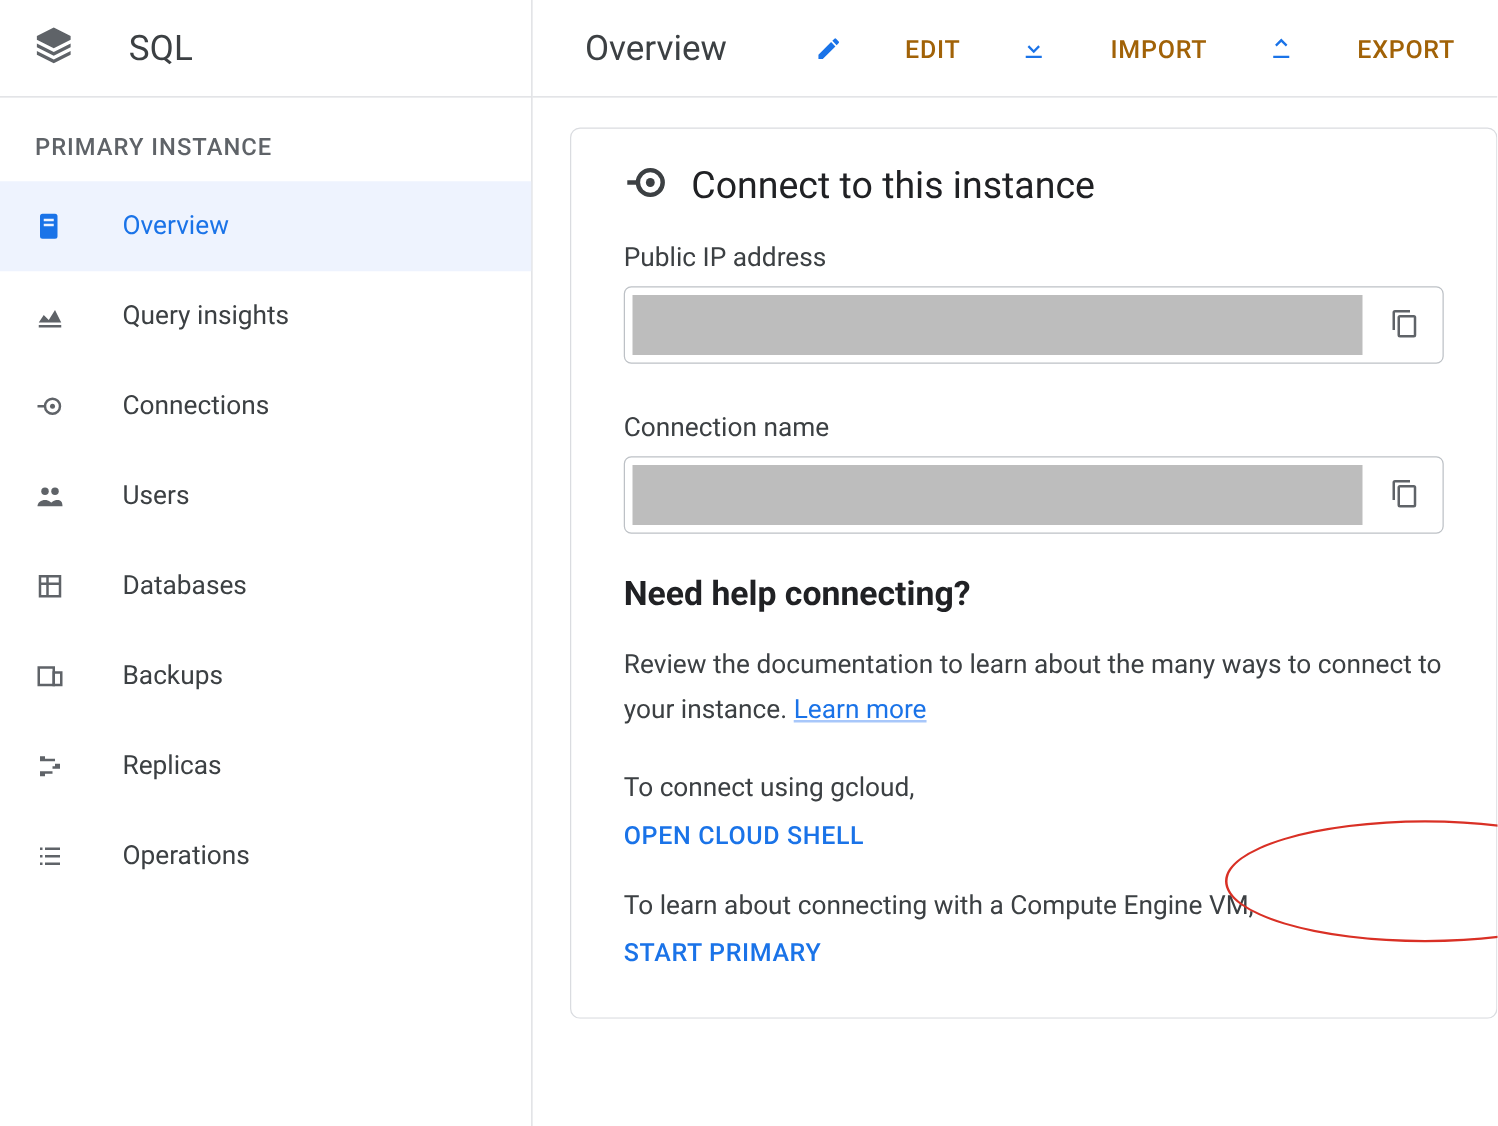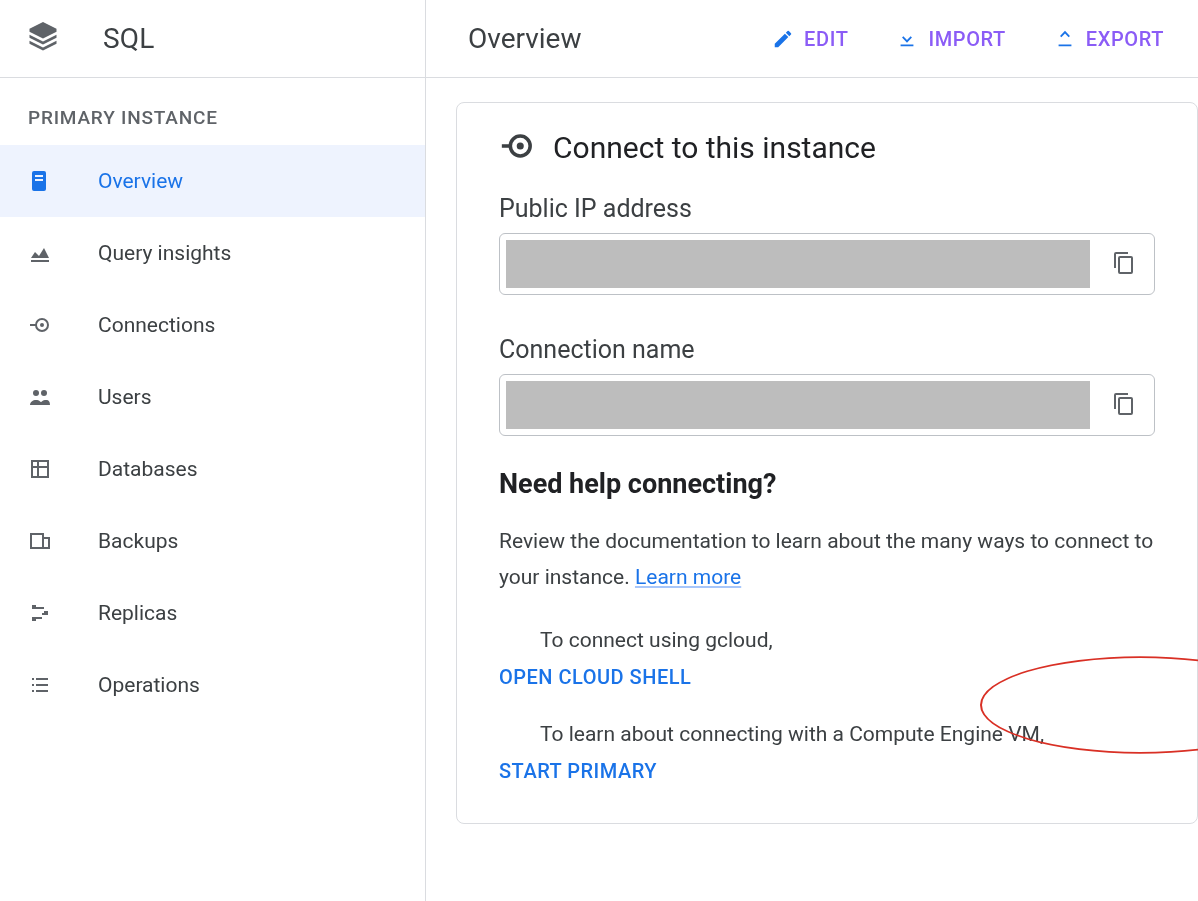"EDIT" .action-btn { color: #8b5cf6 -> #a16207; gap: none -> 40px }
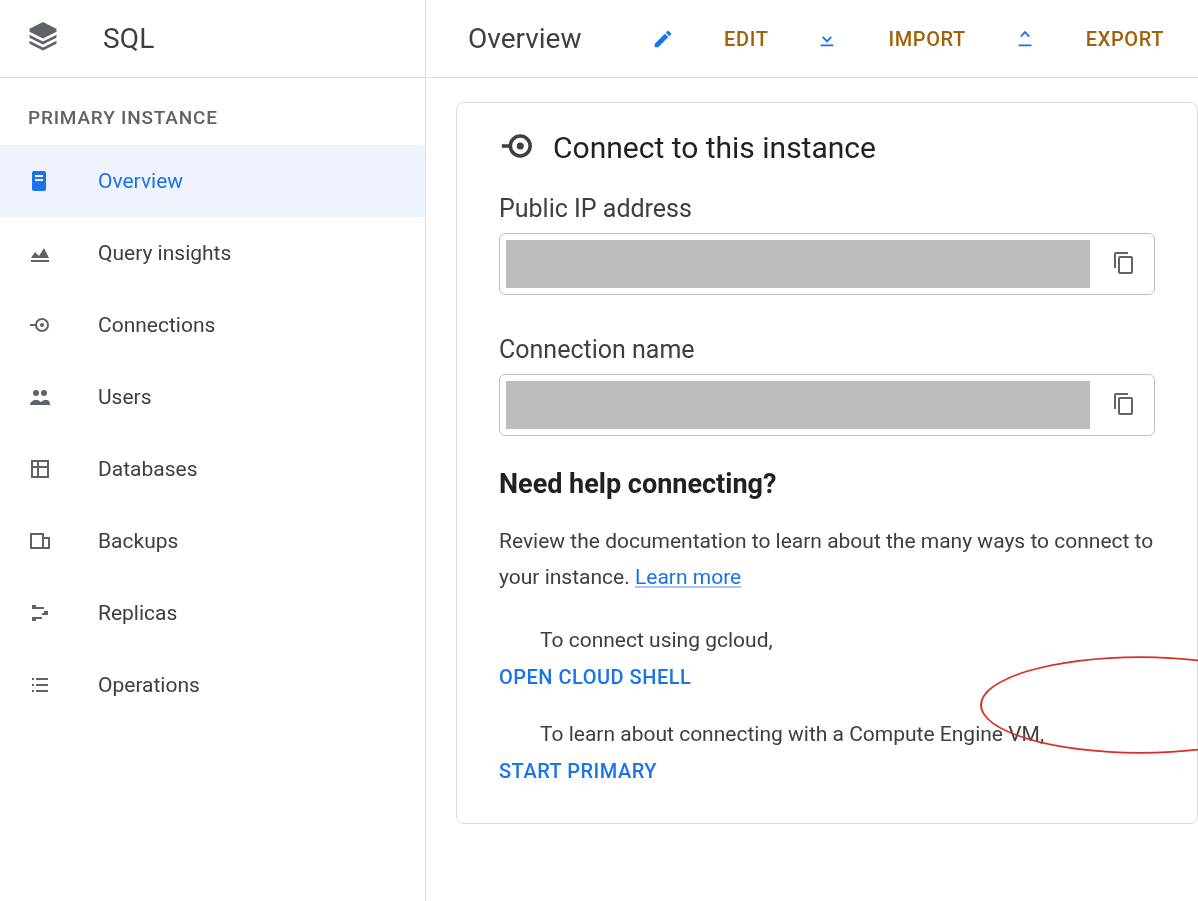"Public IP address" .field-label { font-size: 25px -> 21px }
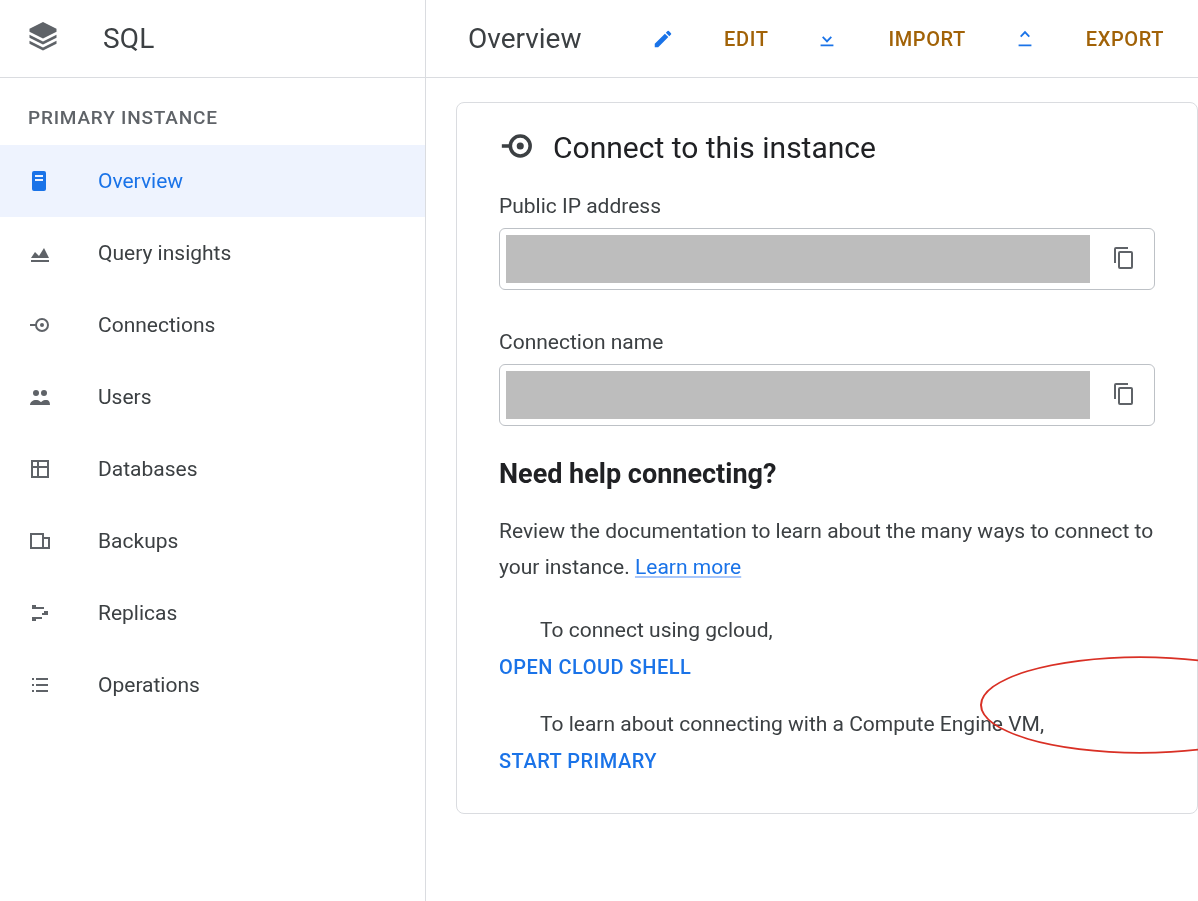"To connect using gcloud," .para { margin-left: 41px -> none }
